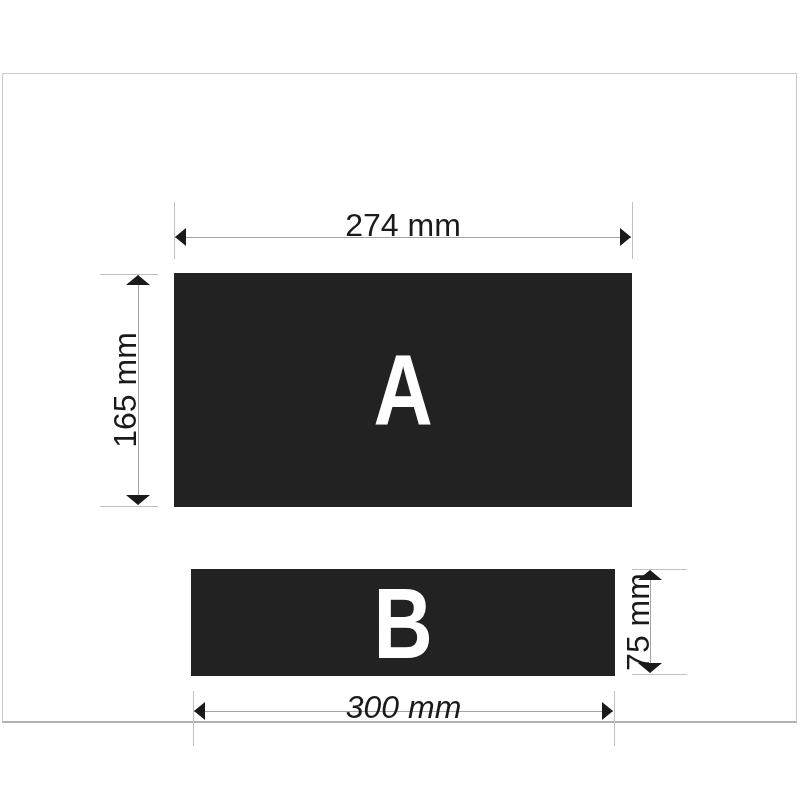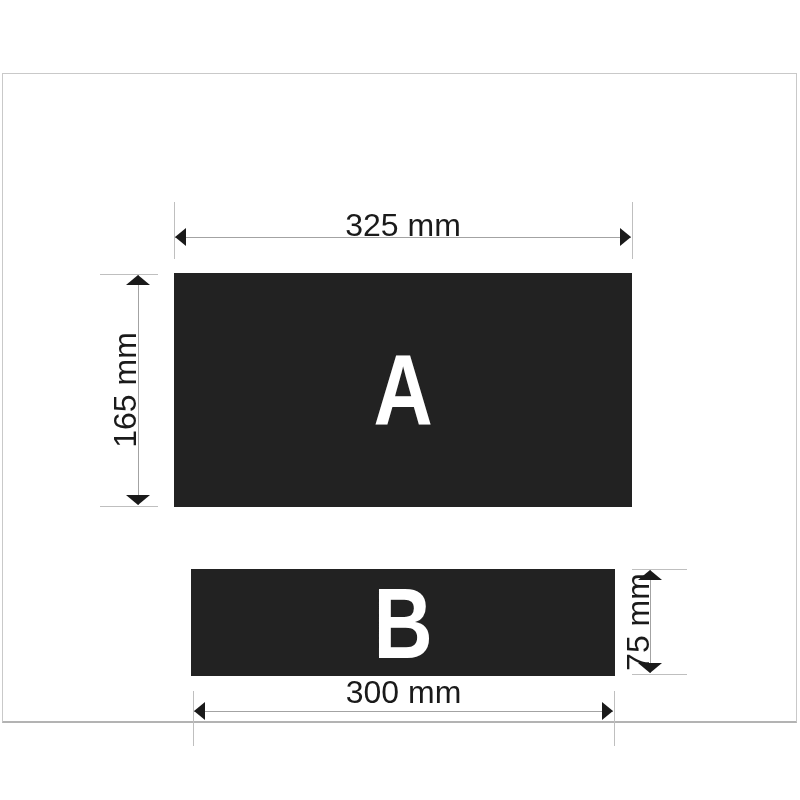"325 mm" div.dim-label { text: 325 -> 274 }
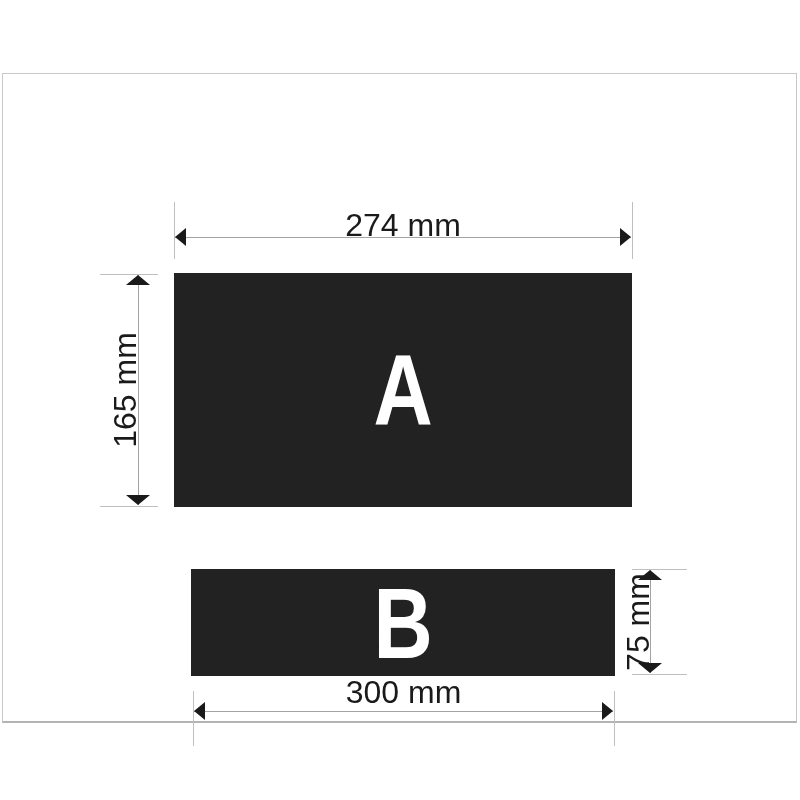"300 mm" .lbl-bw { font-style: none -> italic; top: 602px -> 617px }
